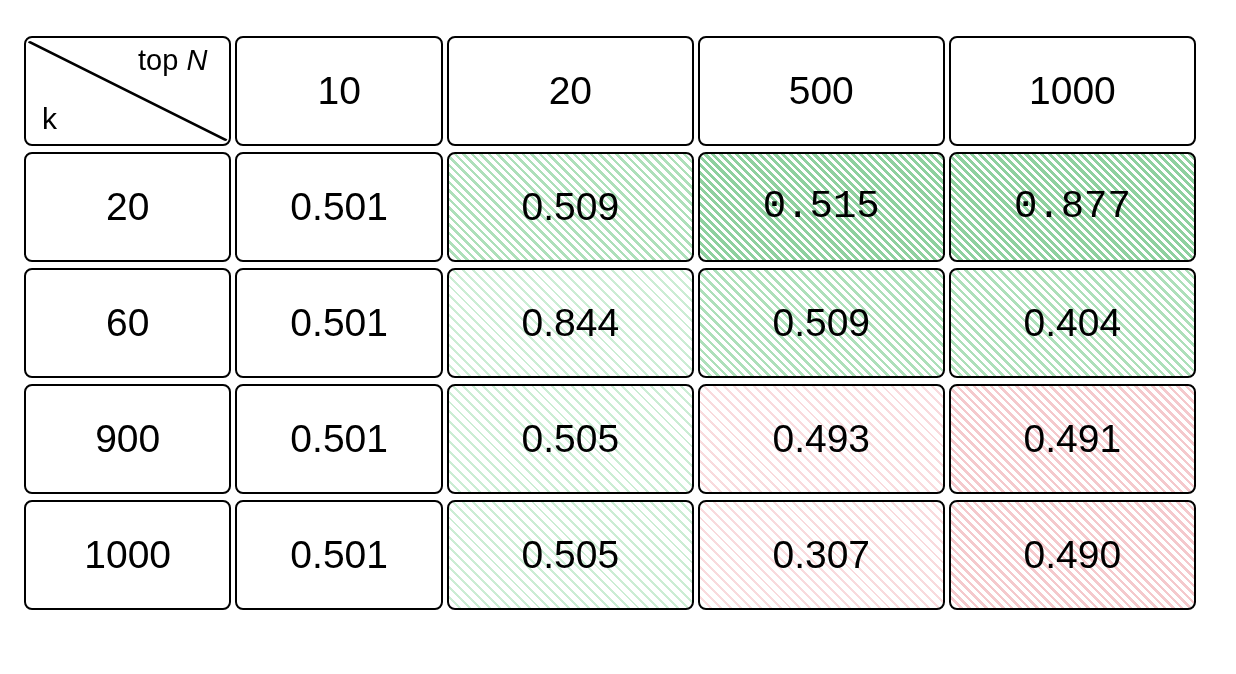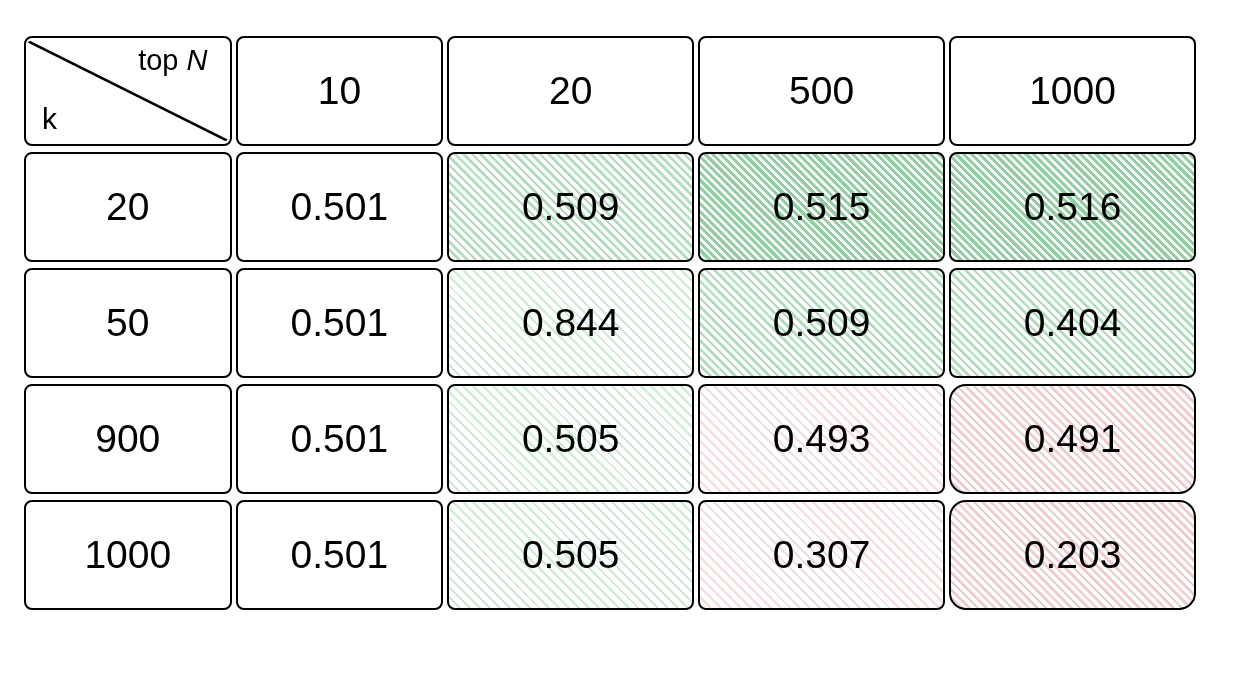"0.515" .hatch-green-dark { font-family: none -> Liberation Mono, monospace }
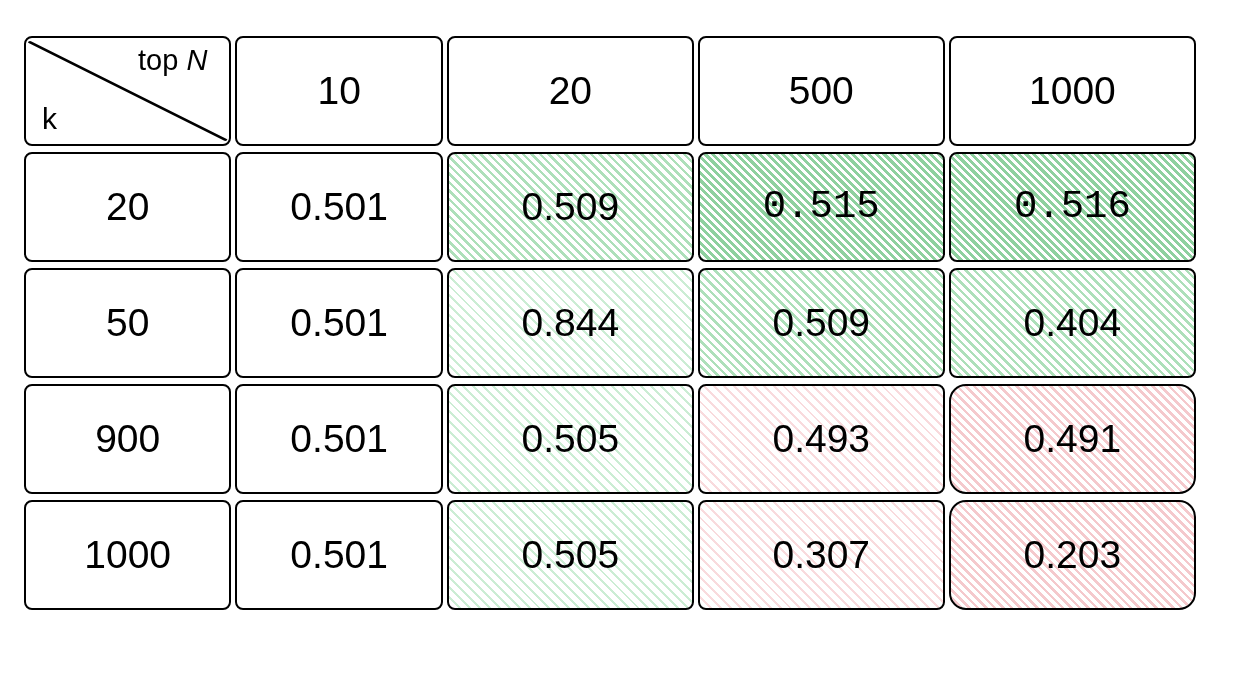"0.516" td.hatch-green-dark { text: 0.516 -> 0.877 }
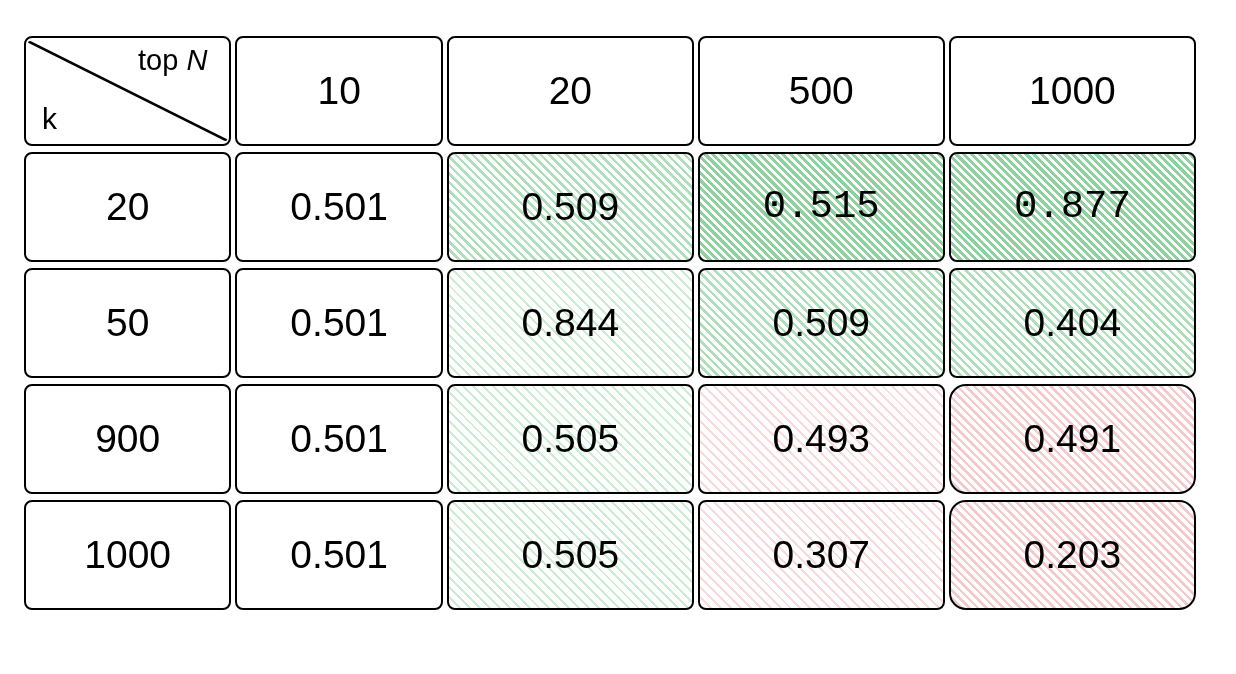"50" td { text: 50 -> 60 }
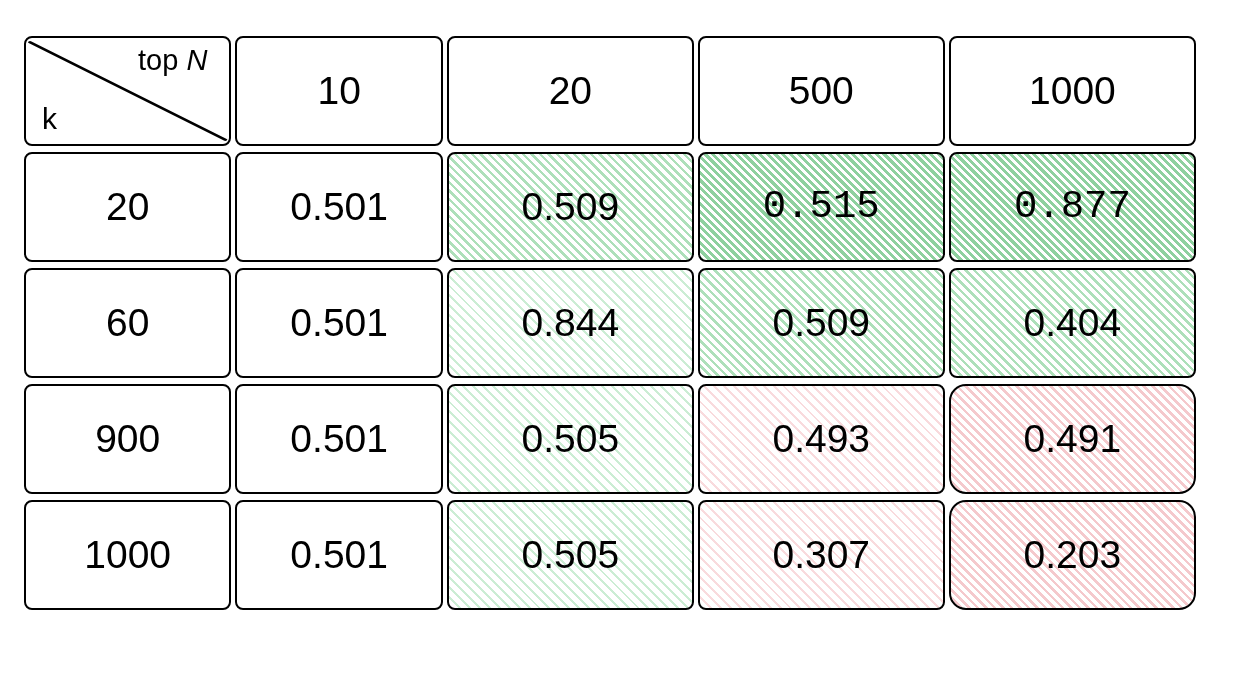"0.491" .hatch-red-mid { border-radius: 17px -> none }
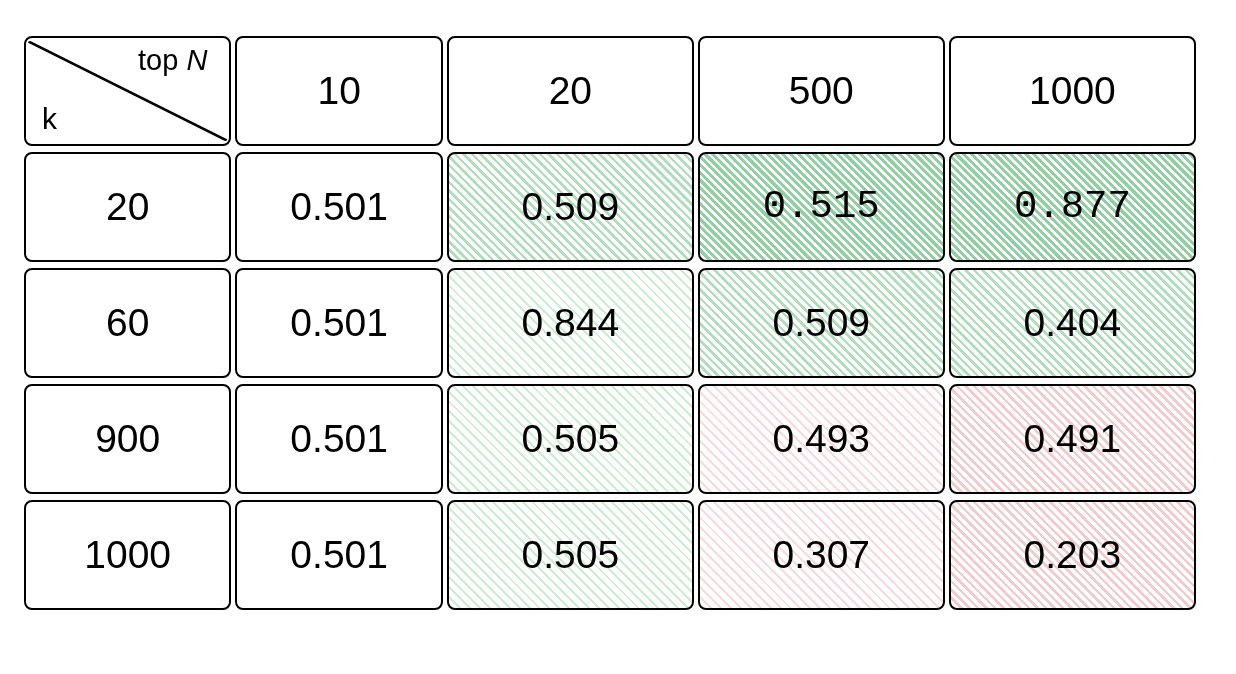"0.203" td.hatch-red-mid { text: 0.203 -> 0.490 }
